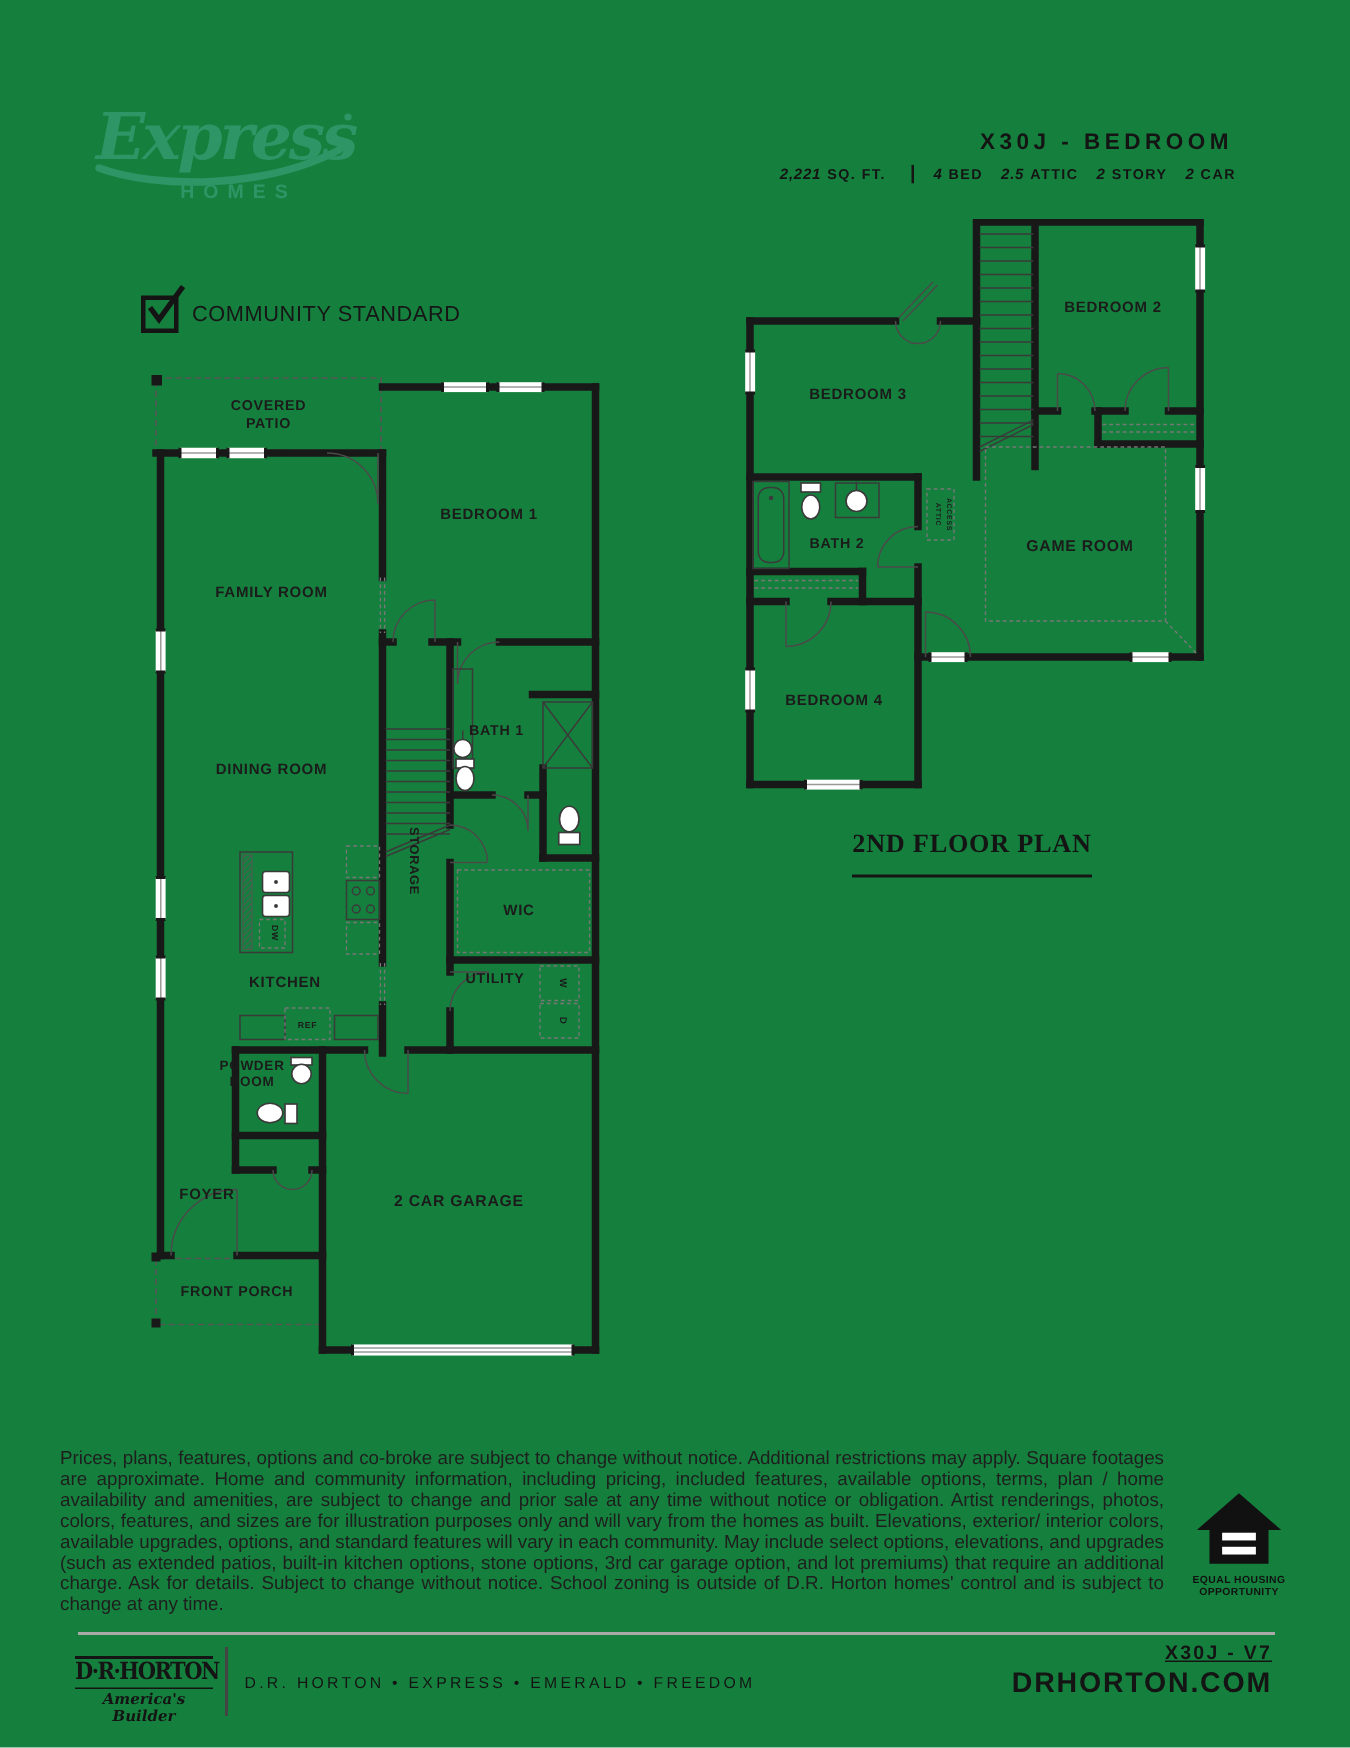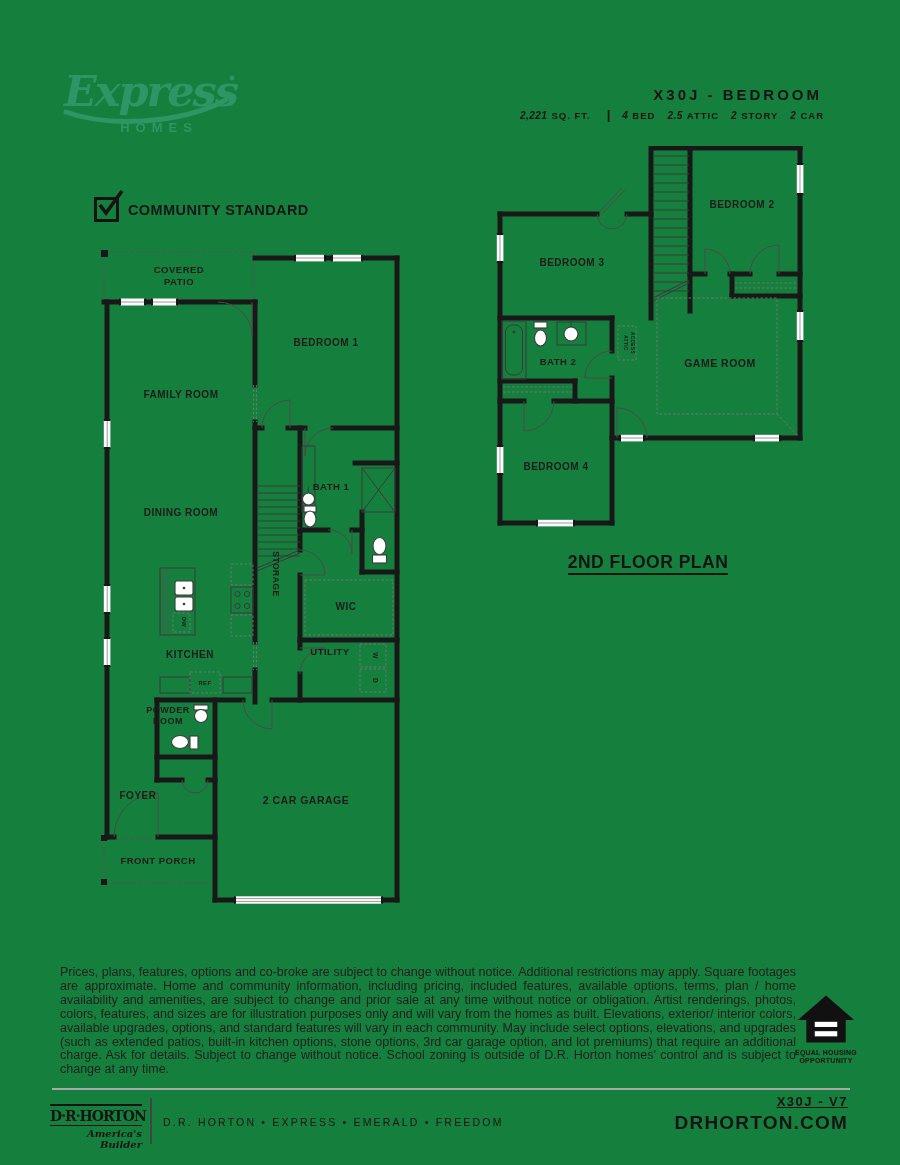"COMMUNITY STANDARD" .community-label { font-weight: bold -> normal }
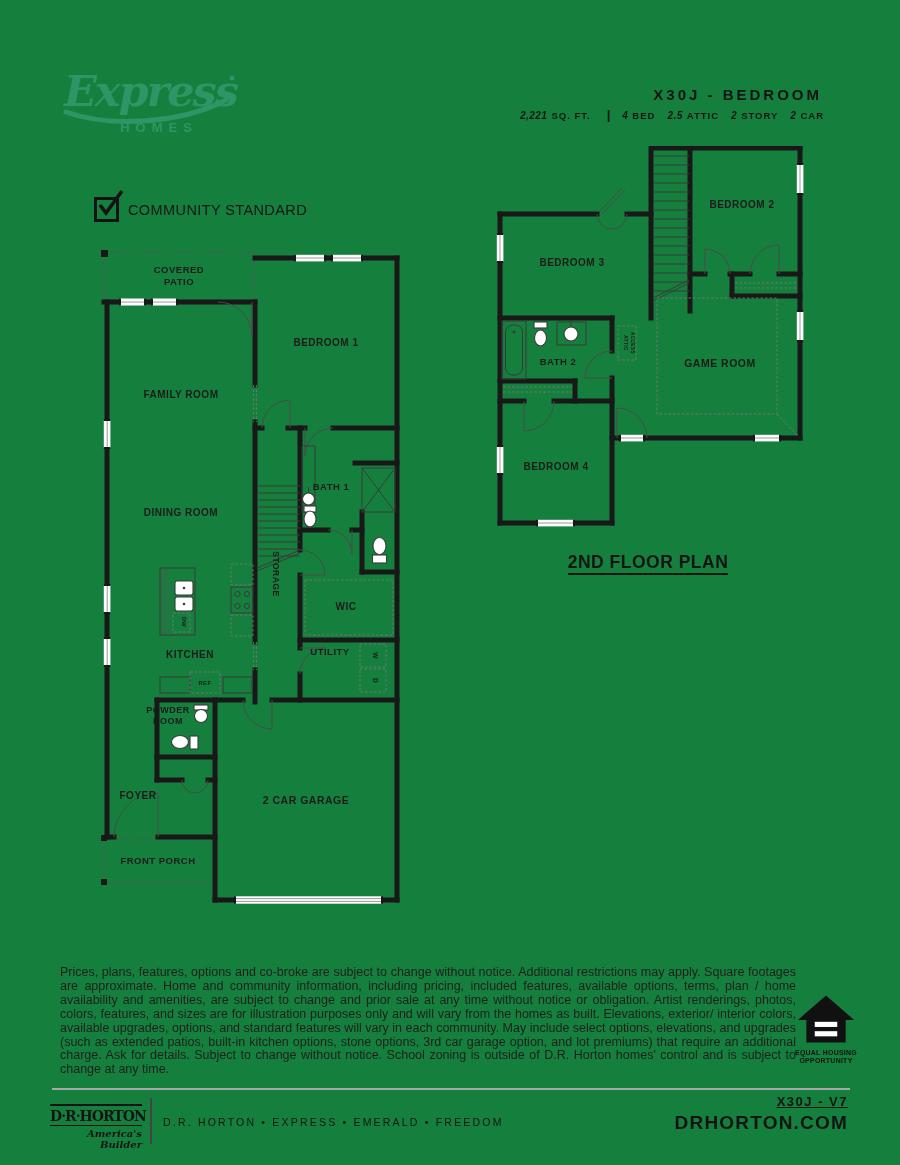"2ND FLOOR PLAN" .plan-caption span { font-family: none -> Liberation Serif, serif; padding-bottom: 1px -> 11px }
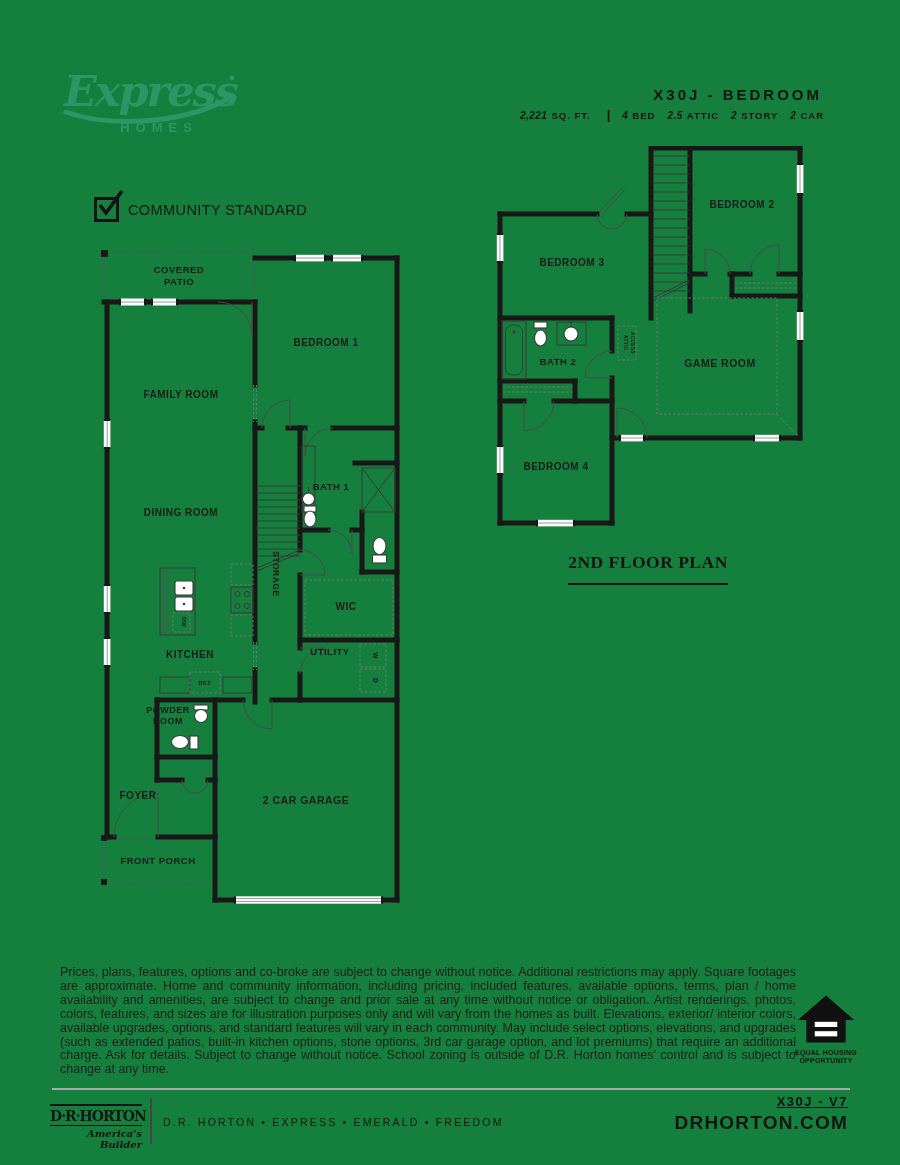"Prices, plans, features, options and" .disclaimer { left: 60px -> 40px }
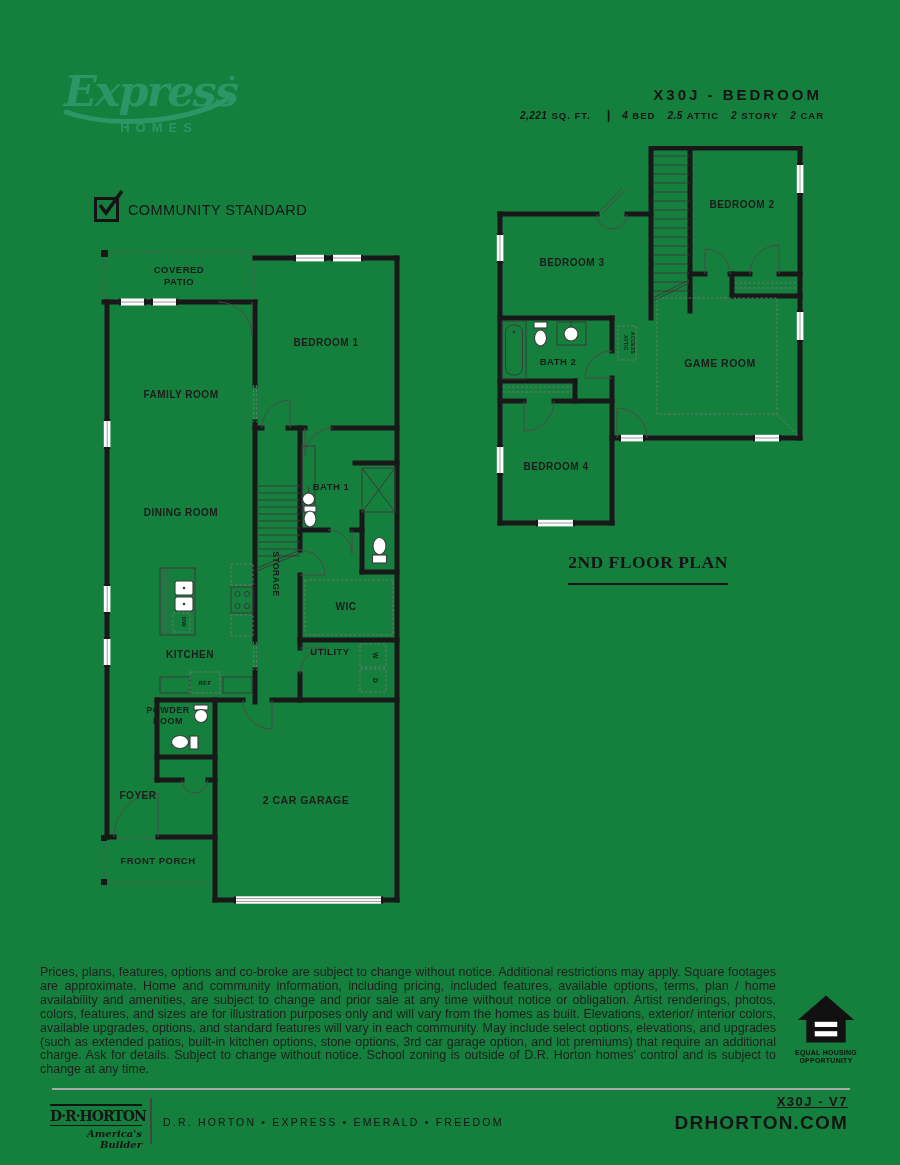"D·R·HORTON" .drh-box { text-align: right -> center }
